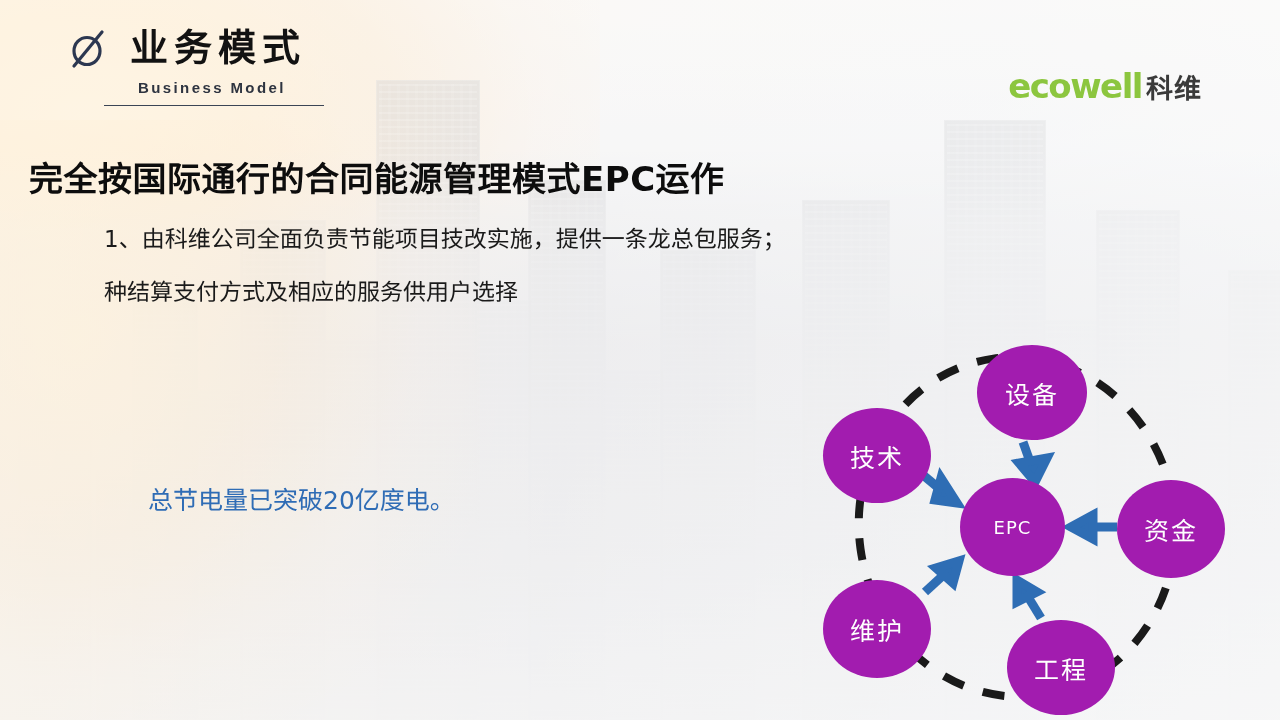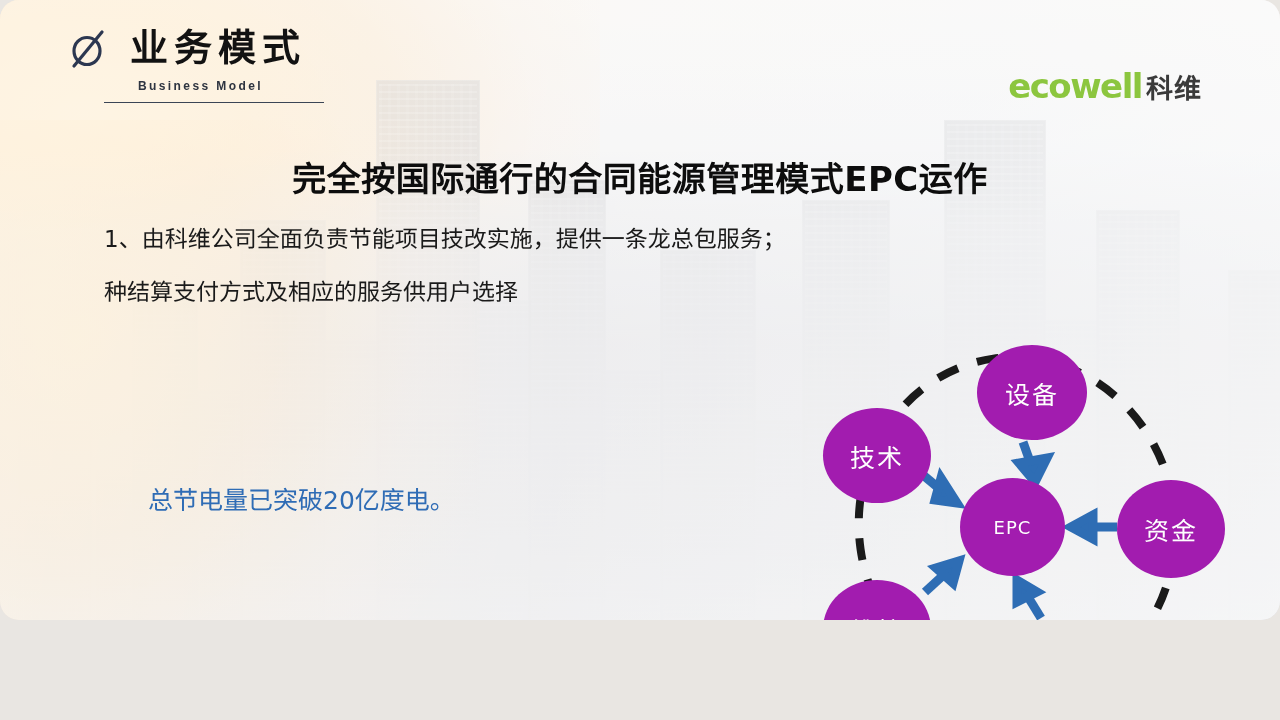"业务模式" .slide { border-radius: 19px -> none; height: 620px -> 720px }
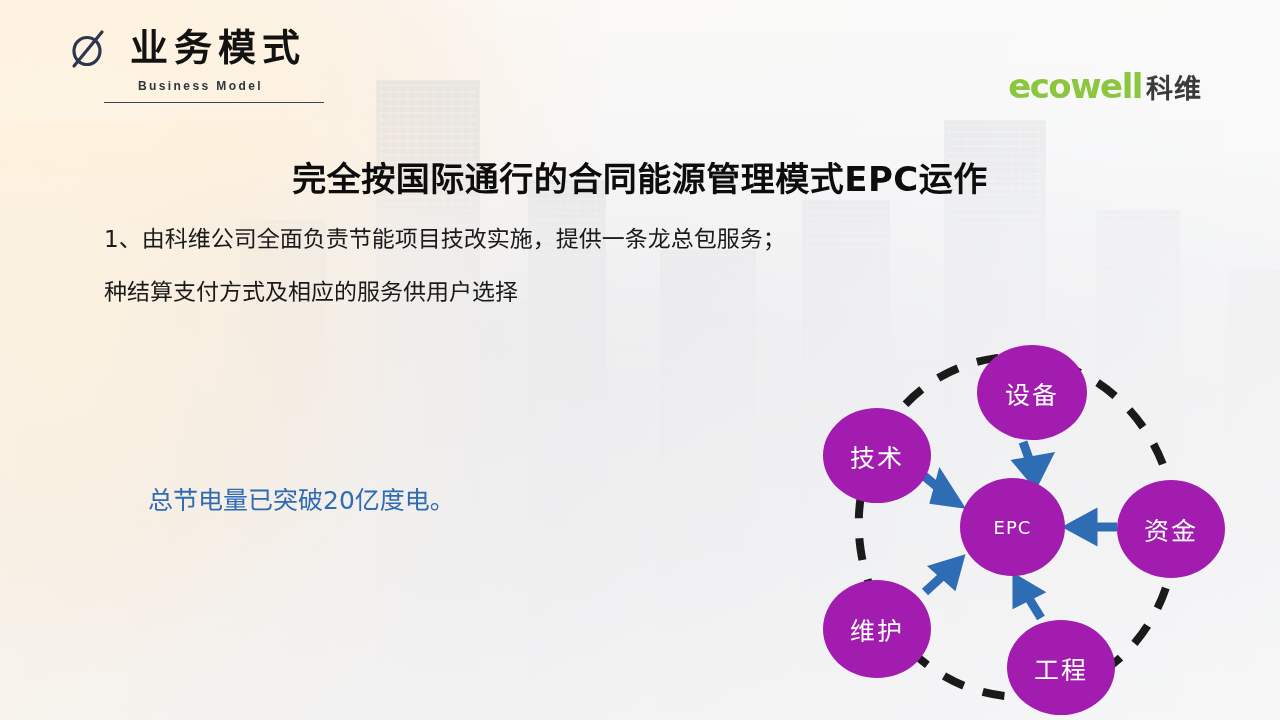"Business Model" .hdr-sub { font-size: 12px -> 15px }
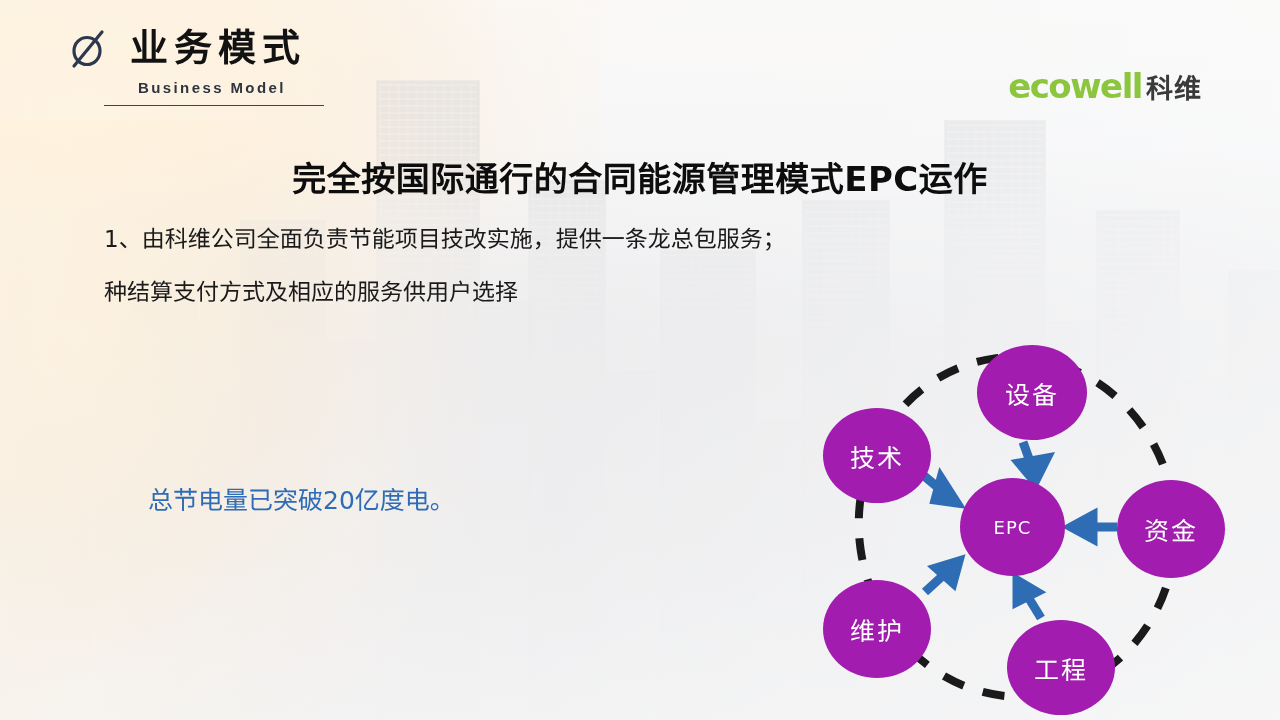"完全按国际通行的合同能源管理模式EPC运作" .headline { padding-left: none -> 29px; text-align: center -> left }
